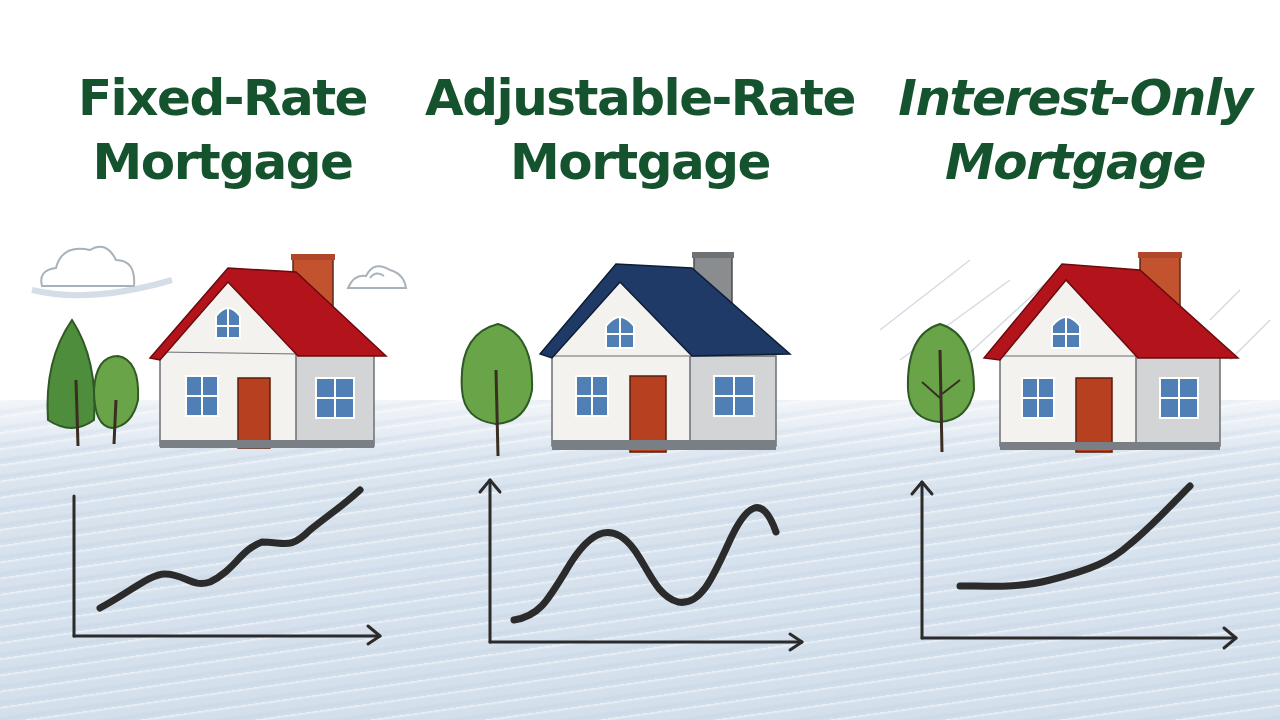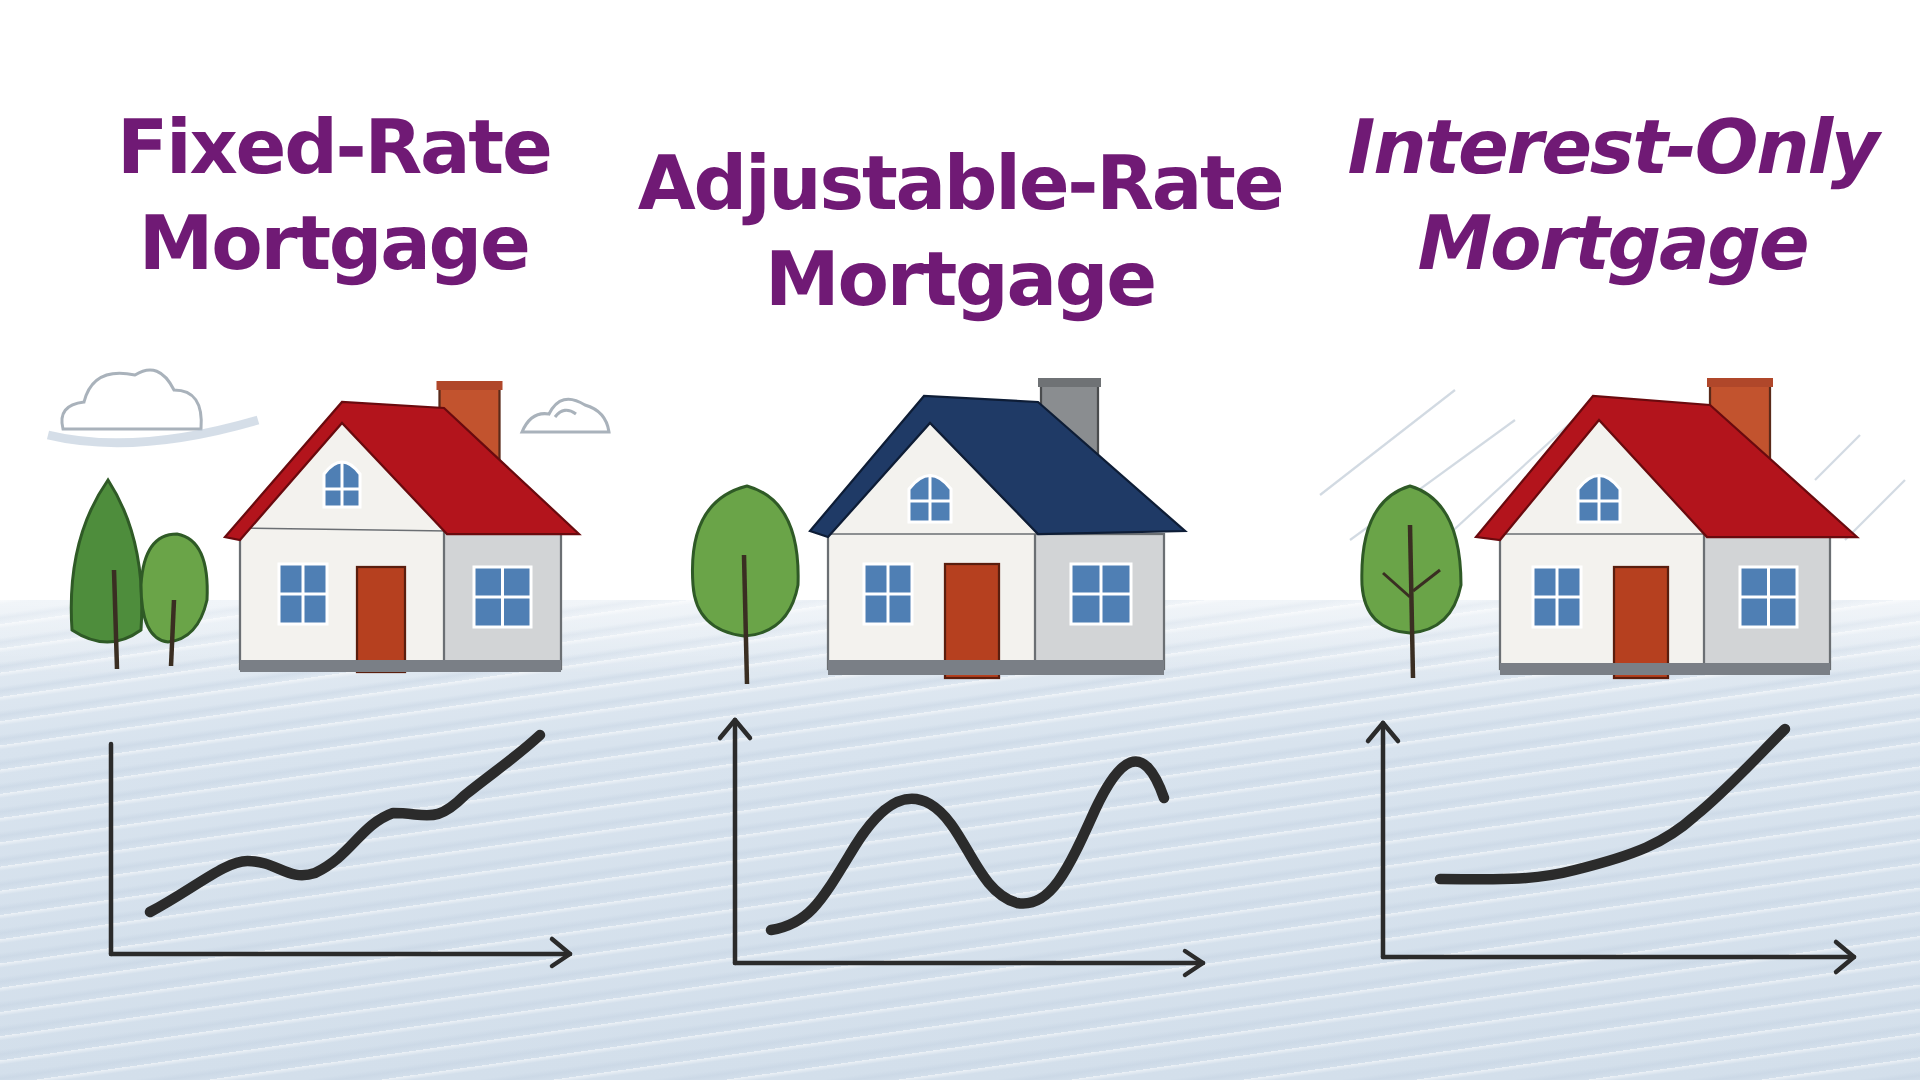"Fixed-Rate" .title { color: #701a75 -> #14532d }
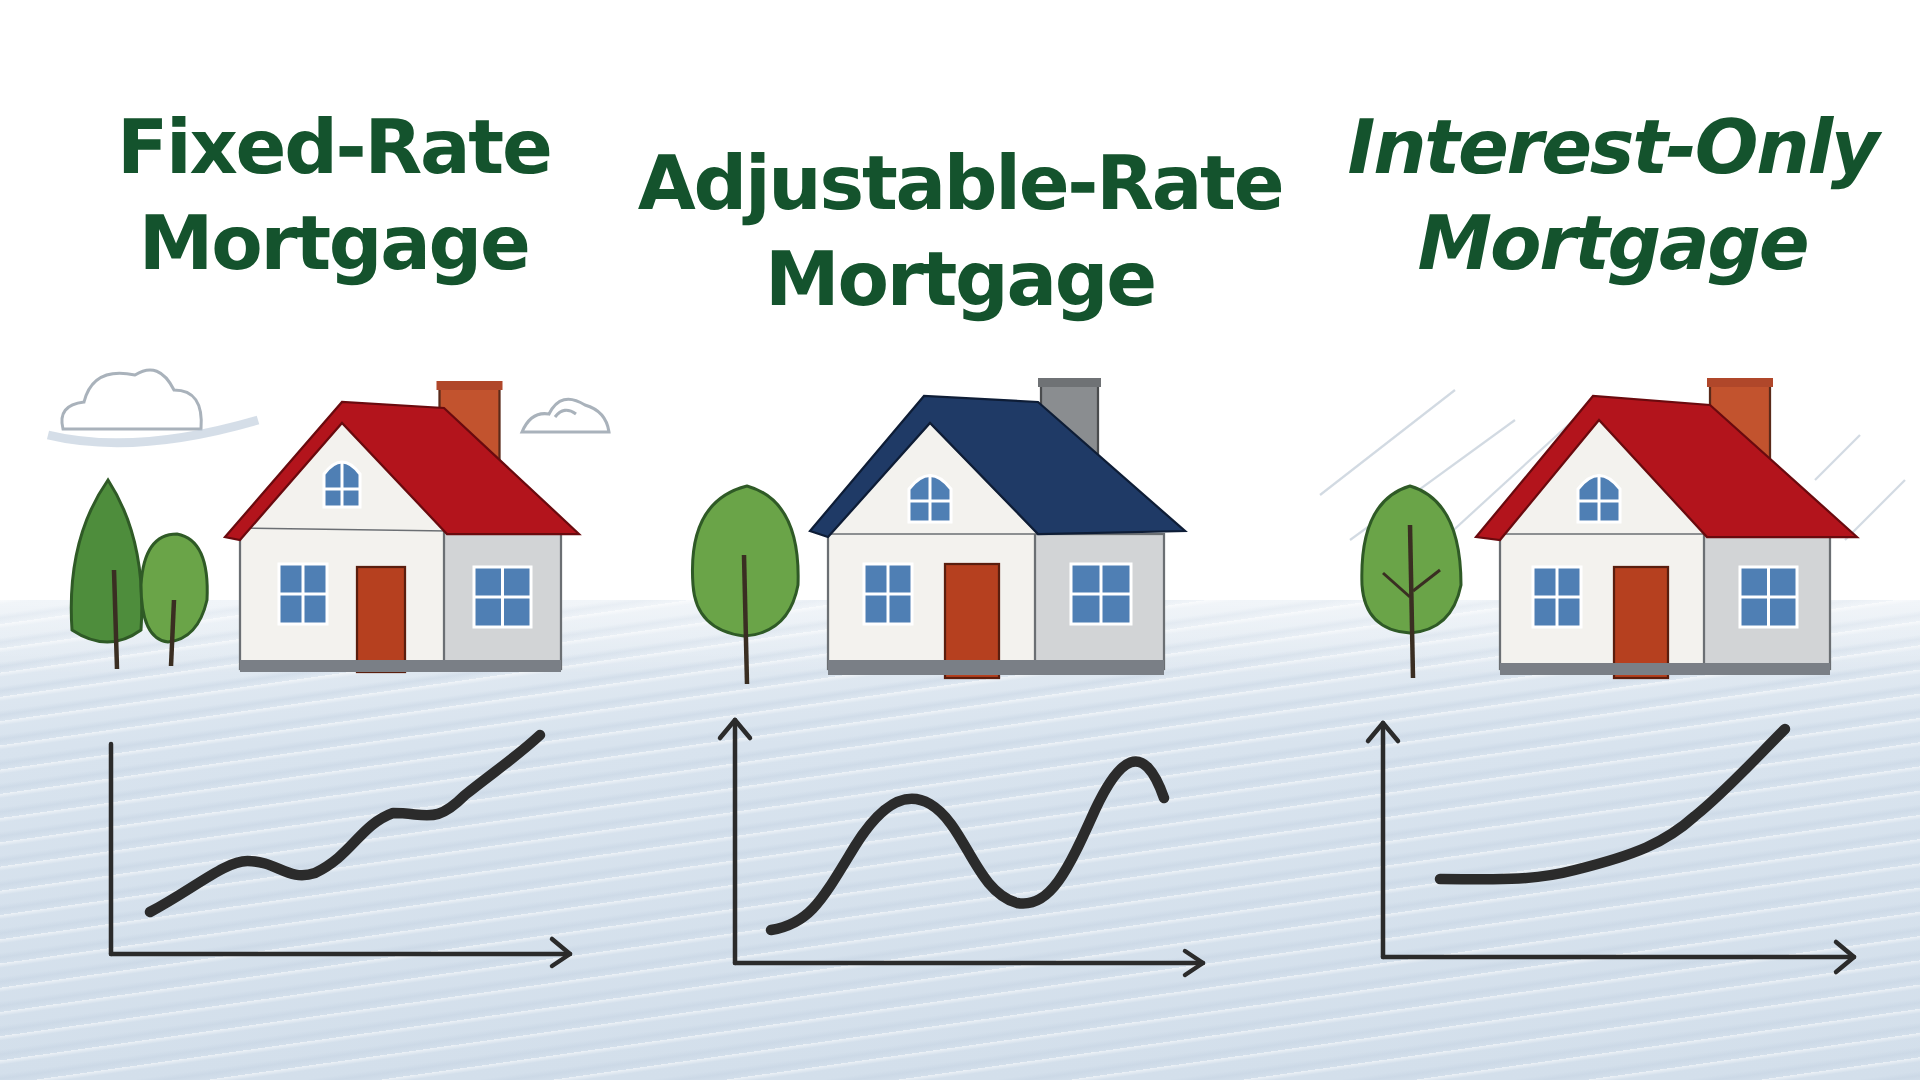"Adjustable-Rate" div.title { margin-top: 24px -> none }
